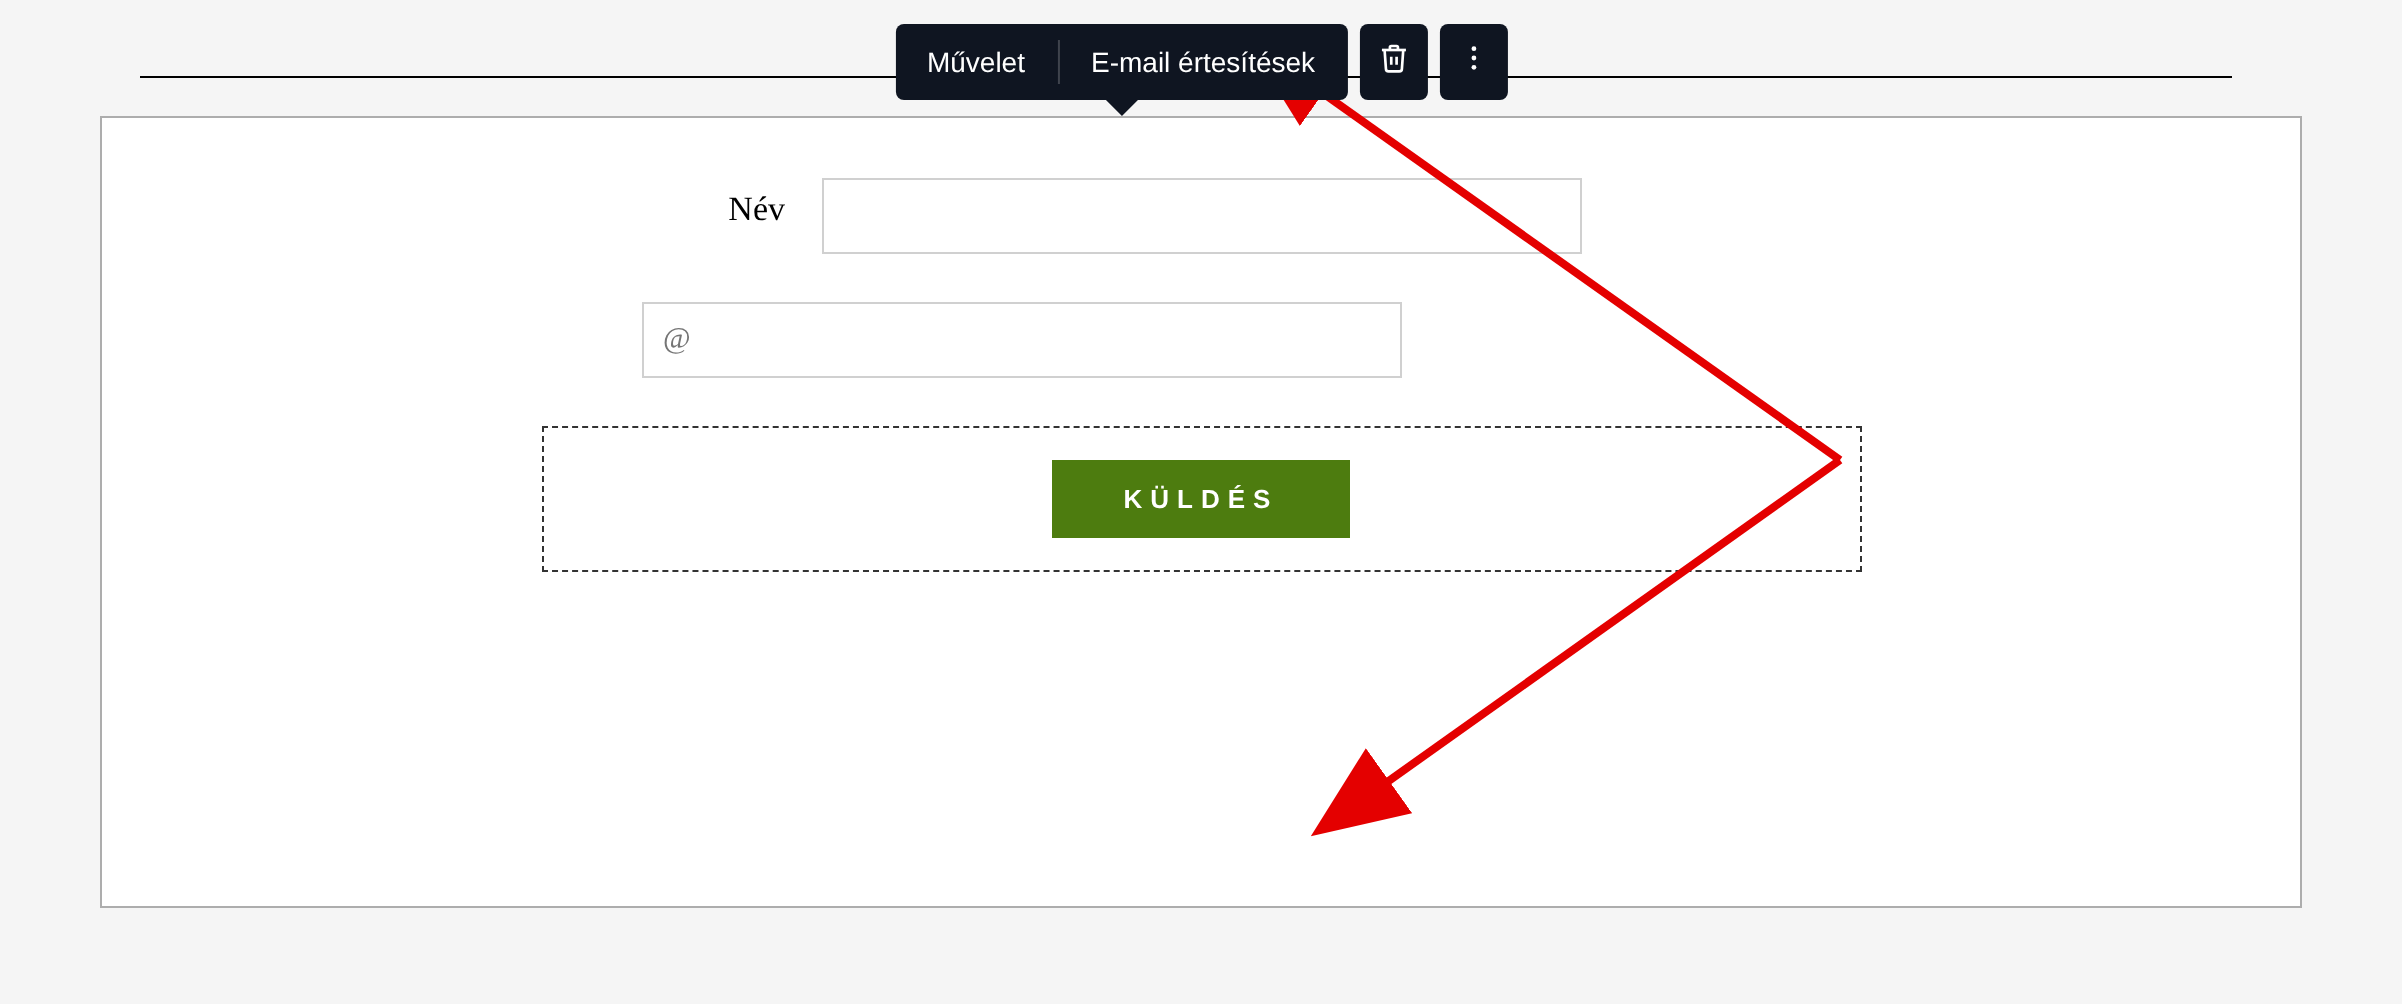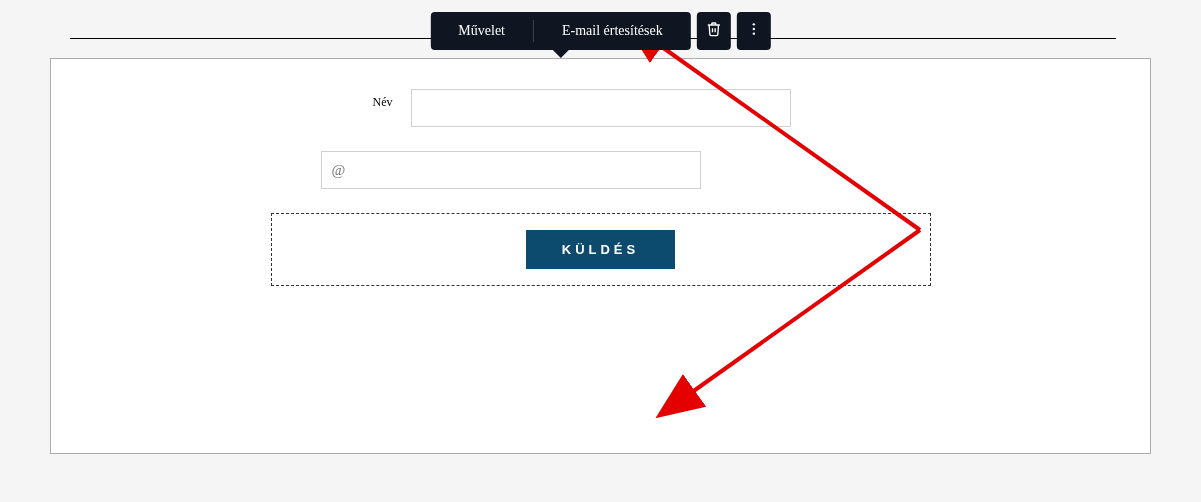"Művelet" .toolbar-tab { font-family: Liberation Serif, serif -> Liberation Sans, sans-serif; padding: 11px 28px -> 11px 16px }
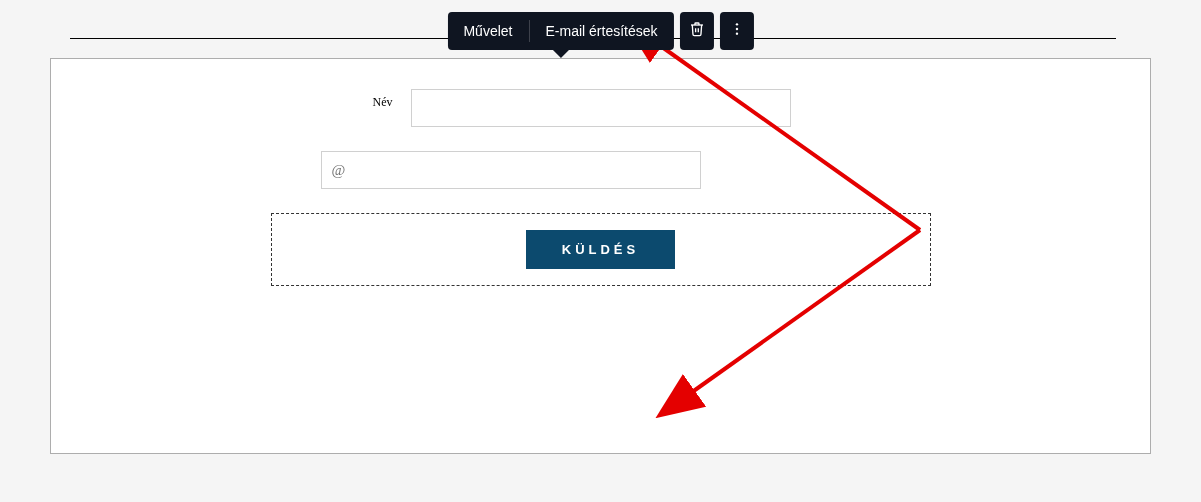"Név" .form-label { font-size: 12px -> 17px }
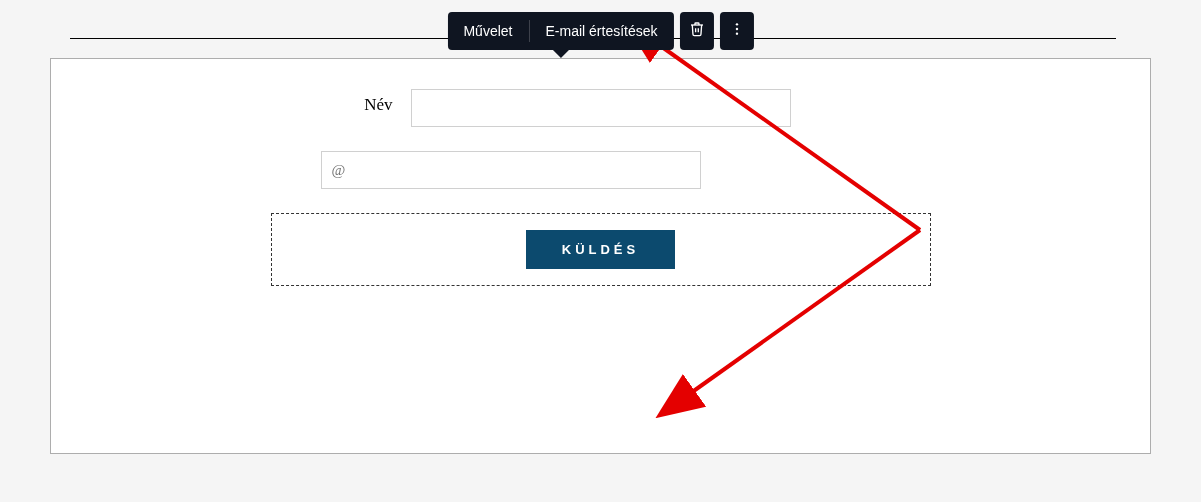"KÜLDÉS" .submit-btn { background: #0c4a6e -> #4d7c0f }
